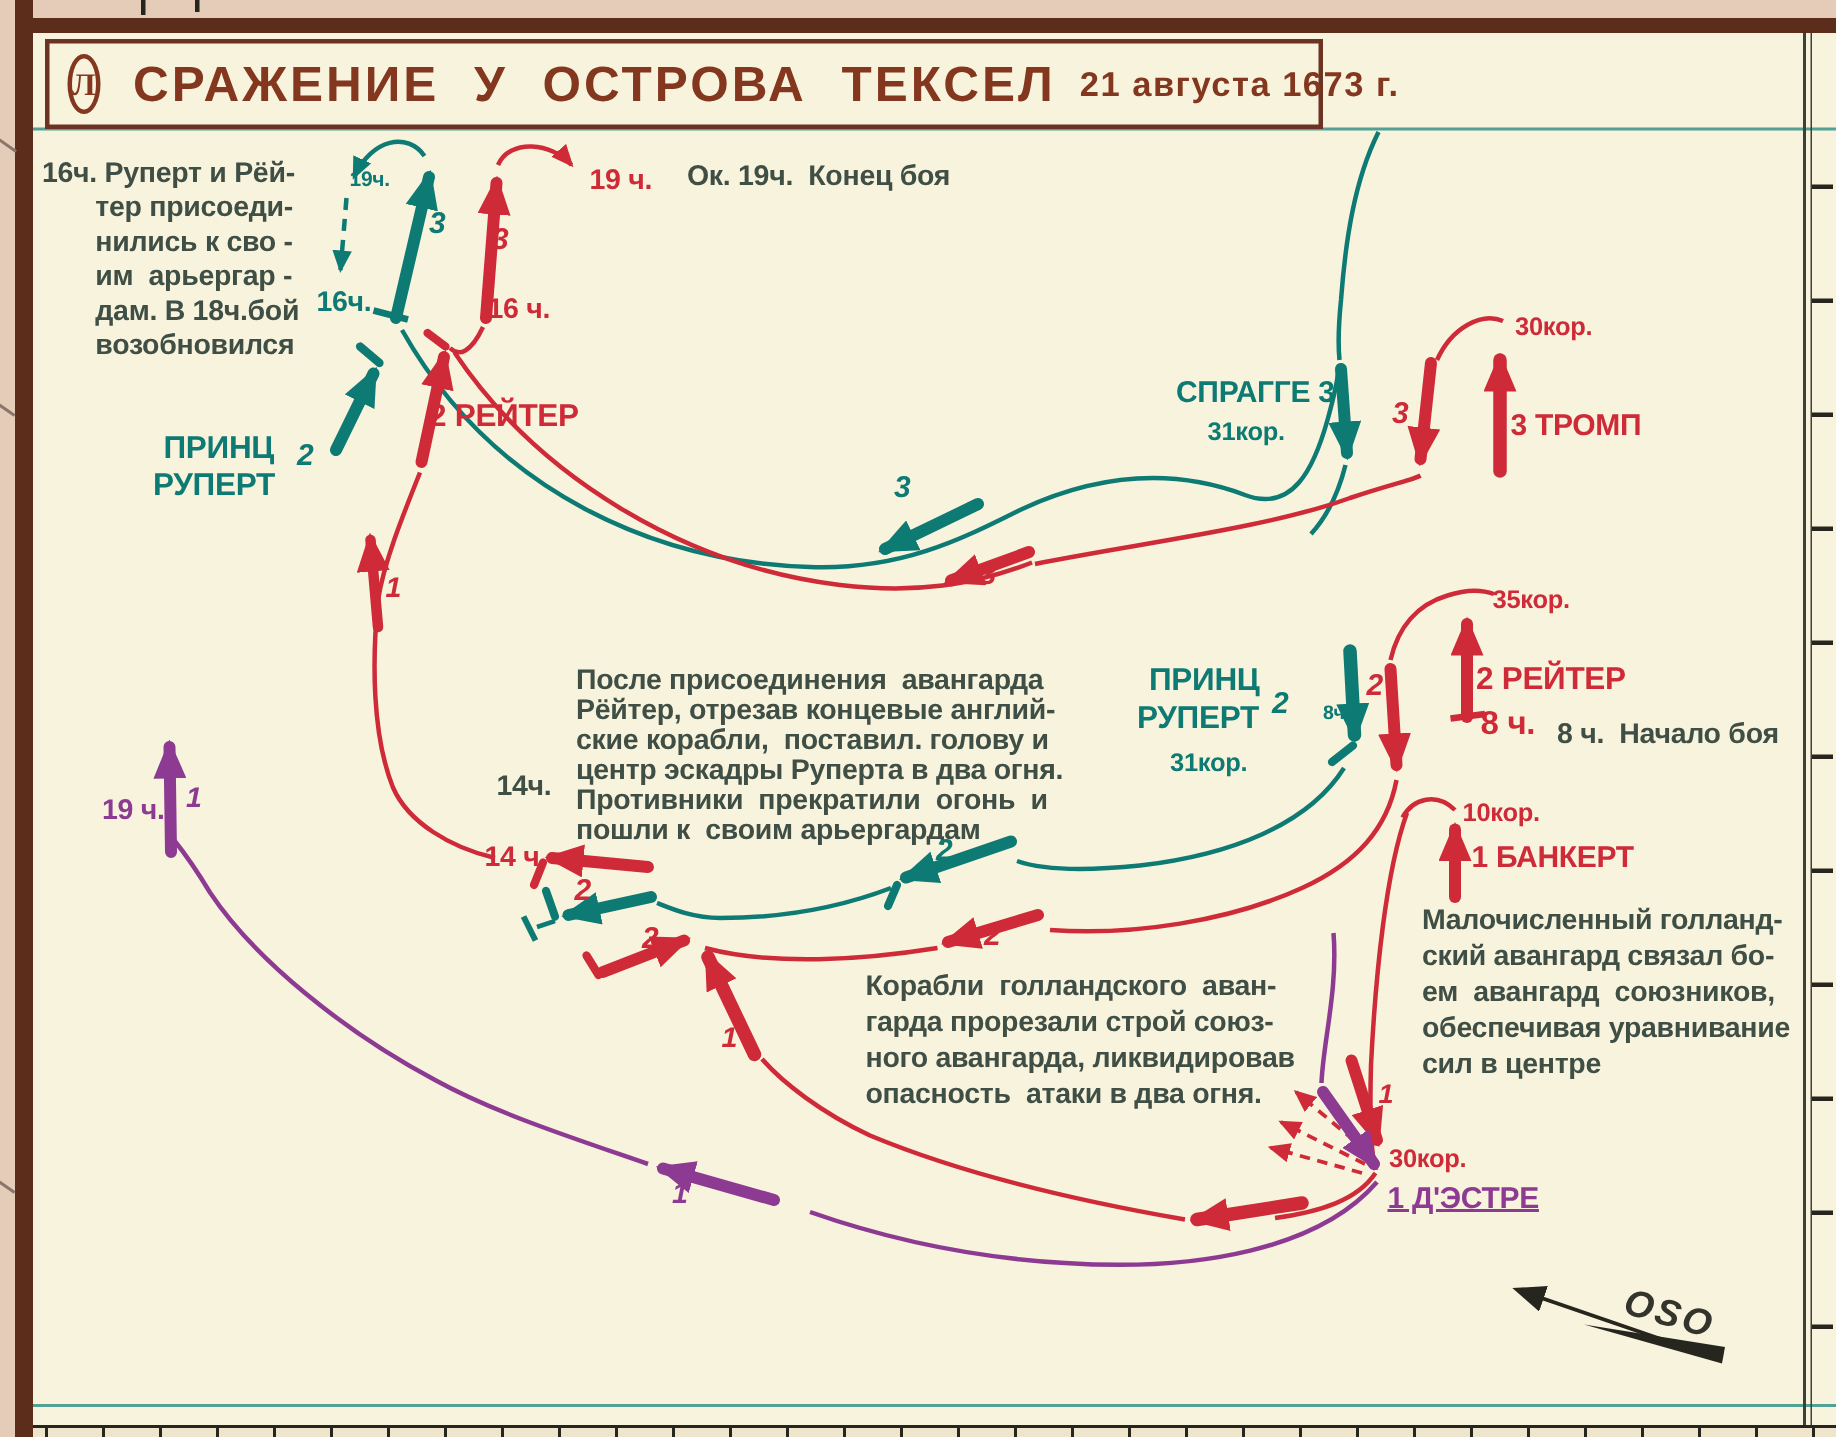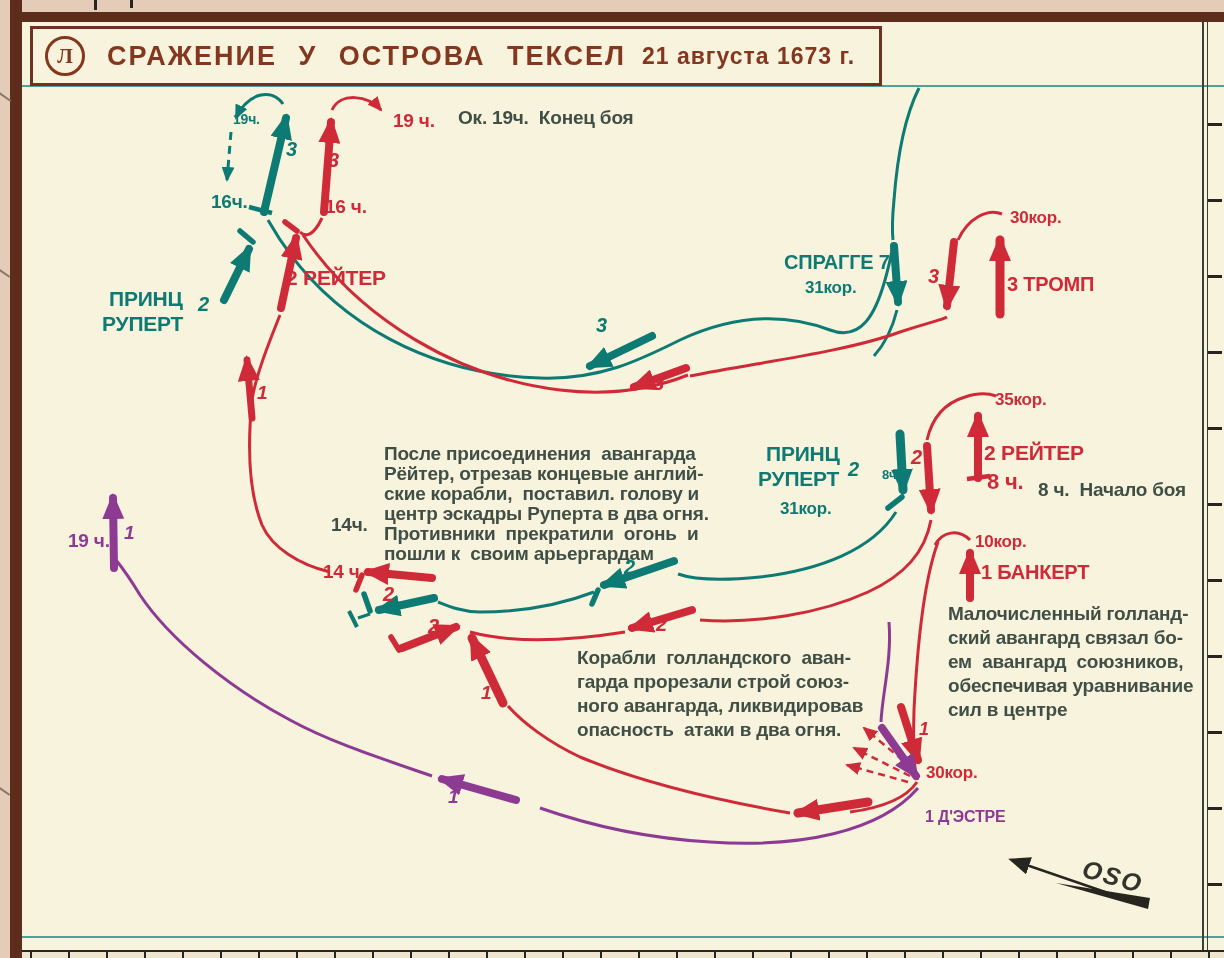"СРАЖЕНИЕ У ОСТРОВА ТЕКСЕЛ" #titlemain { font-size: 27px -> 33px }
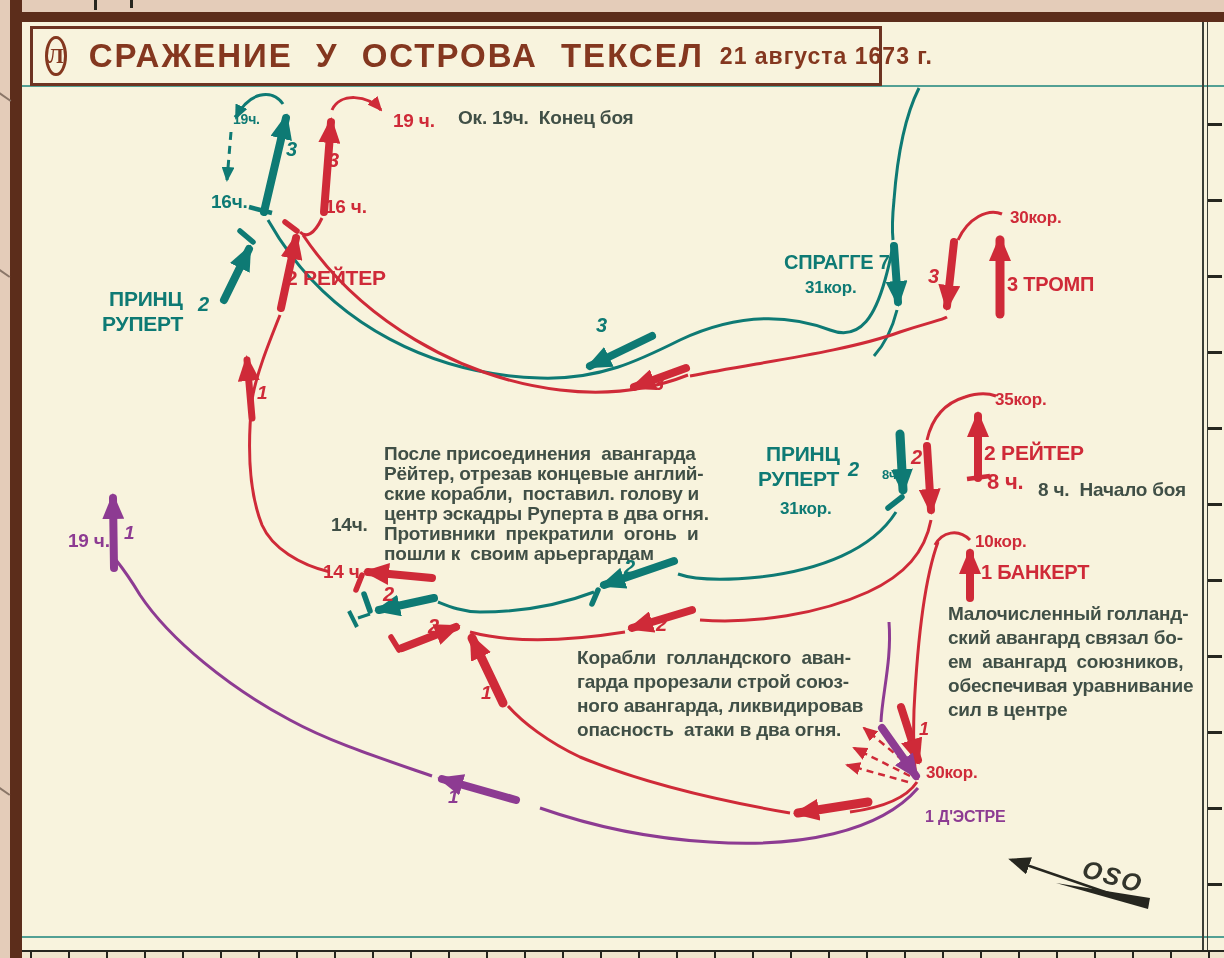"16ч. Руперт и Рёй-" div.note { html: none -> <div>16ч. Руперт и Рёй- тер присоеди- нились к сво - им арьергар - дам. В 18ч.бой возобновился</div> }
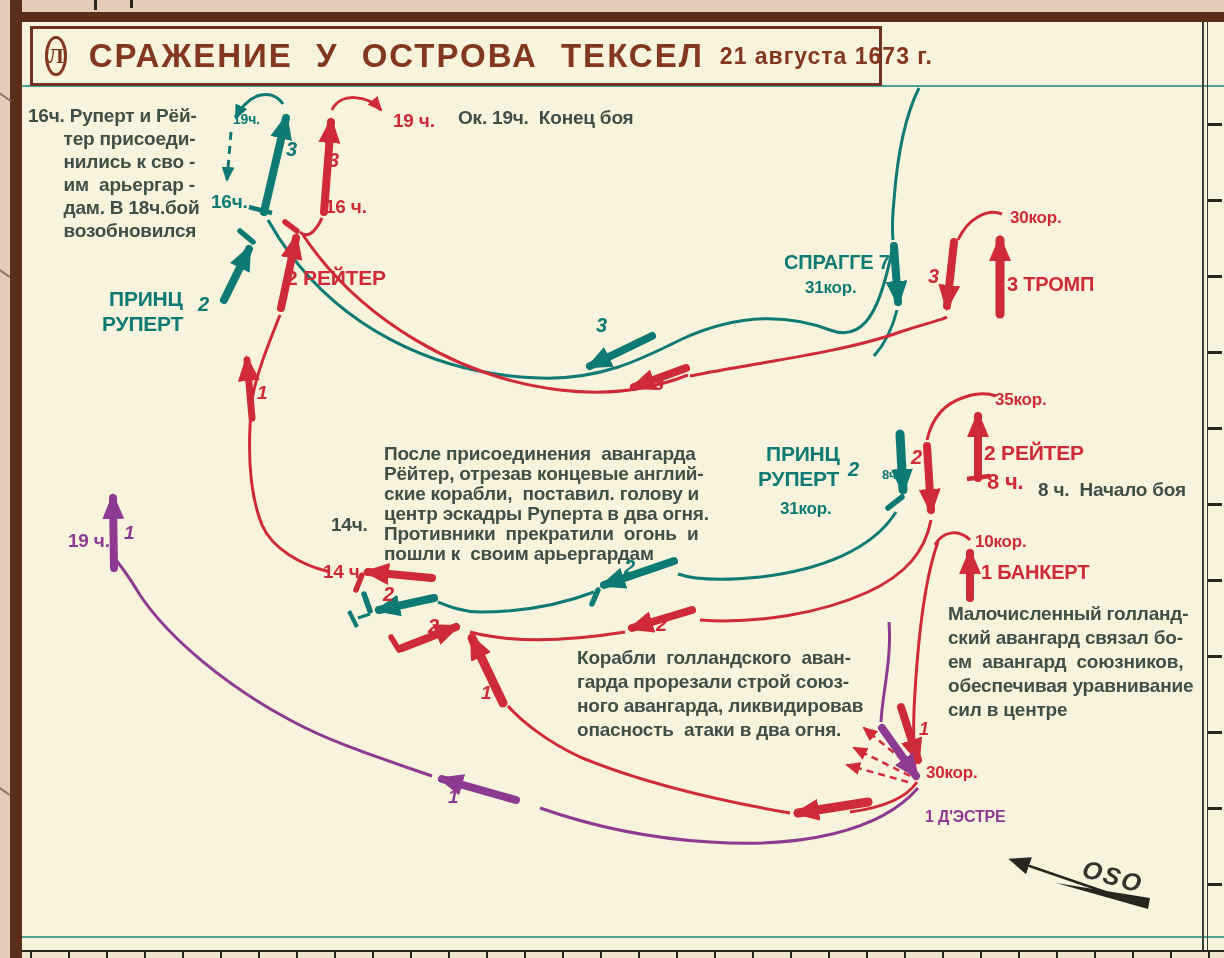"СПРАГГЕ 7" div.lbl { text: 7 -> 3 }
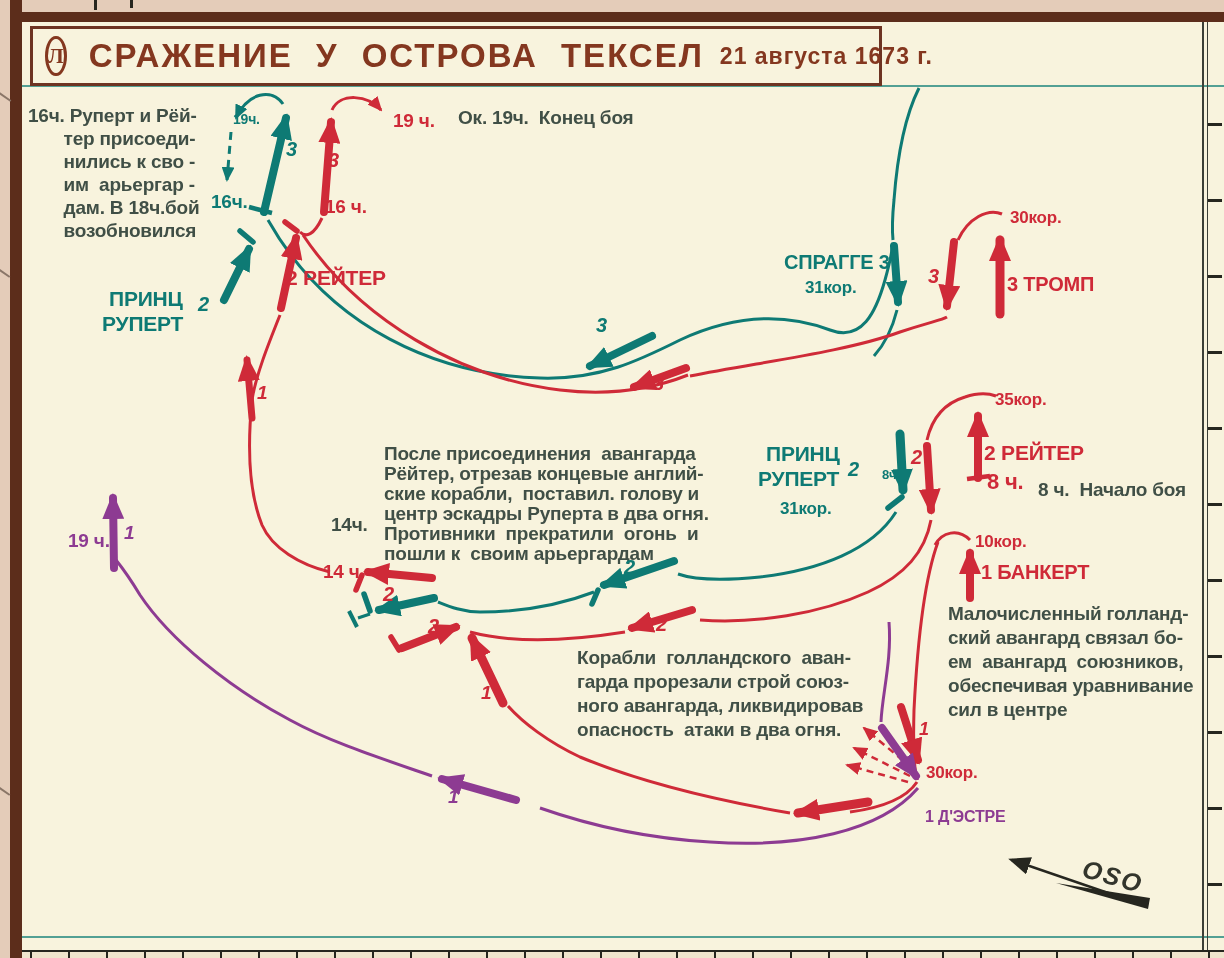"1 Д'ЭСТРЕ" div.lbl { font-size: 16px -> 20px; text-decoration: none -> underline; top: 808px -> 788px }
